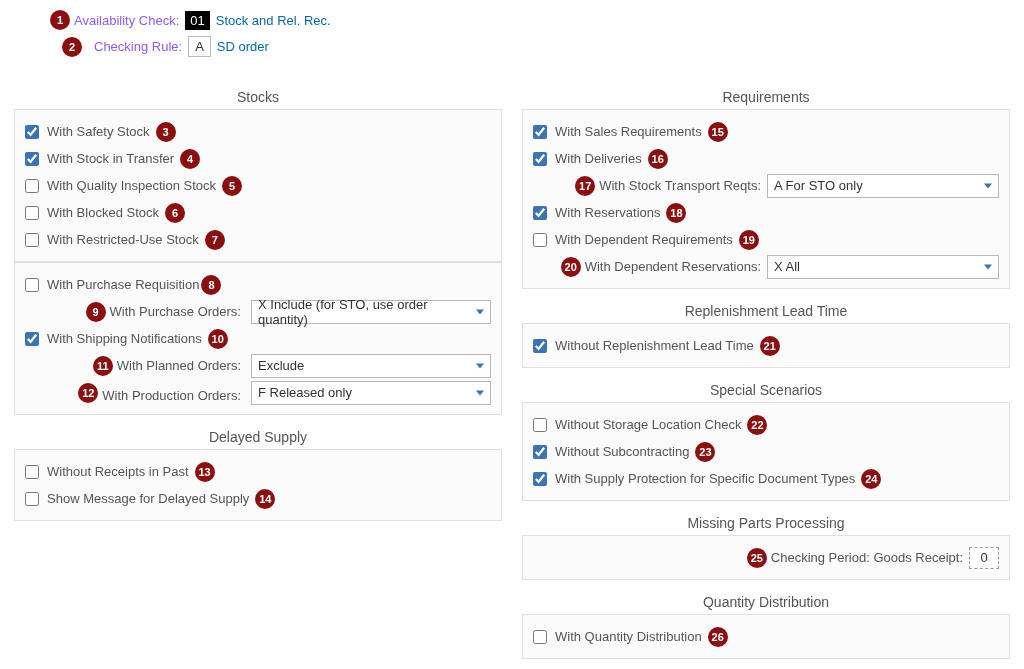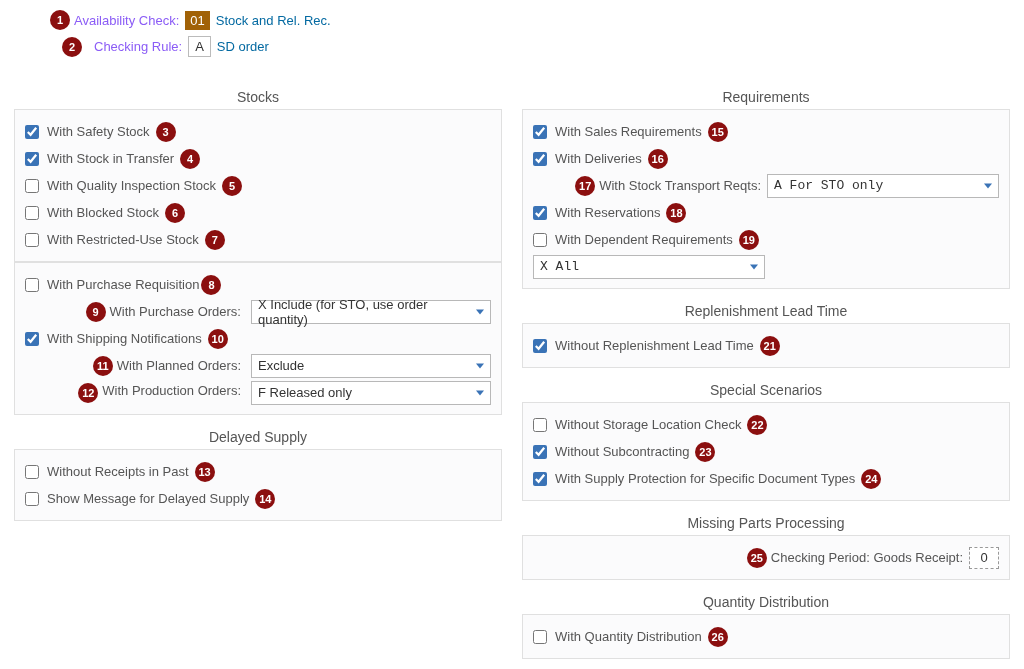"01" .code-badge { background: #a16207 -> #000000 }
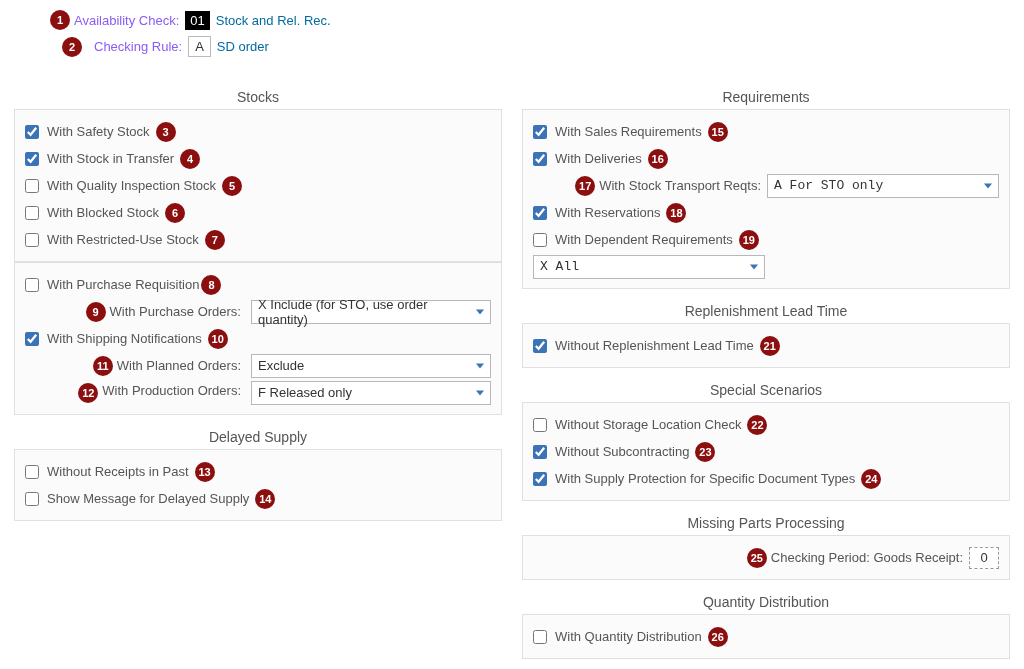"A For STO only" .req-select .dropdown { font-family: Liberation Mono, monospace -> none }
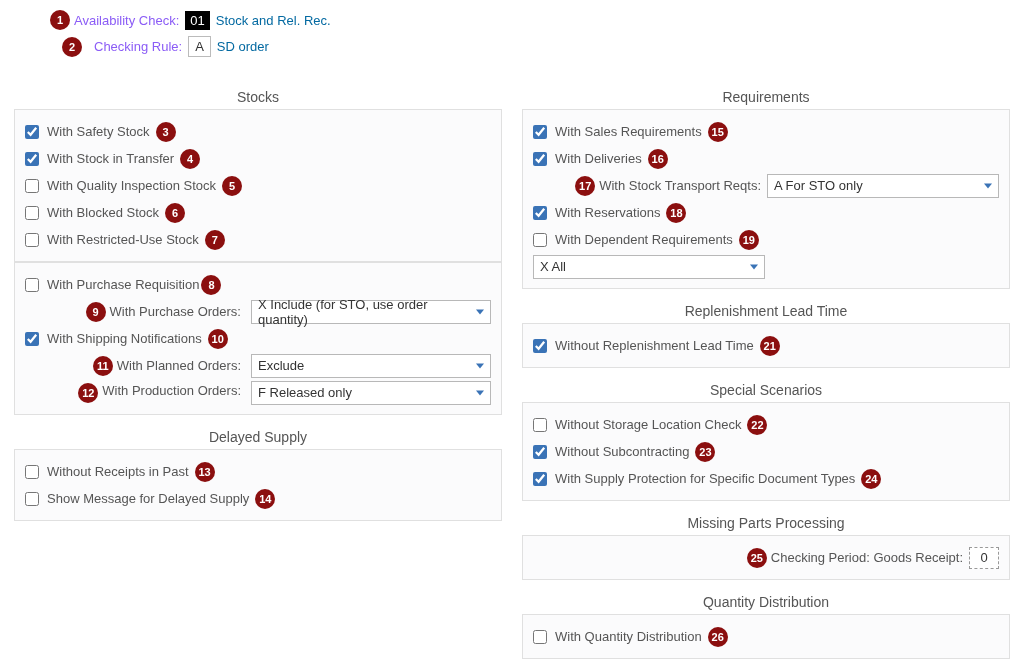"20" div { html: none -> <div> <span>20</span> <span>With Dependent Reservations:</span> </div> }
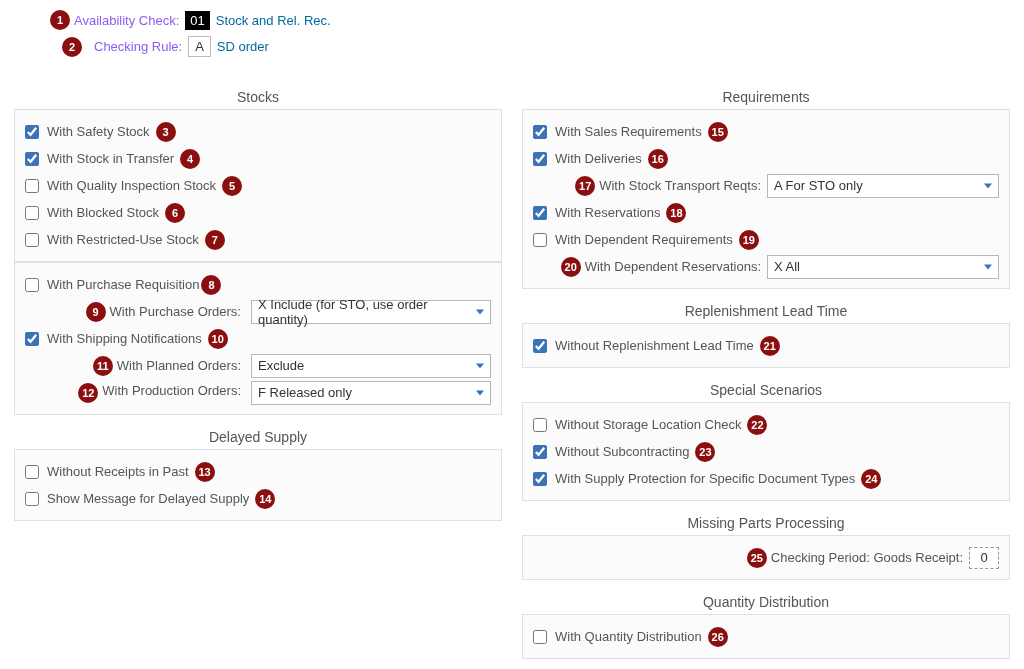"12" span { align-items: flex-start -> flex-end }
